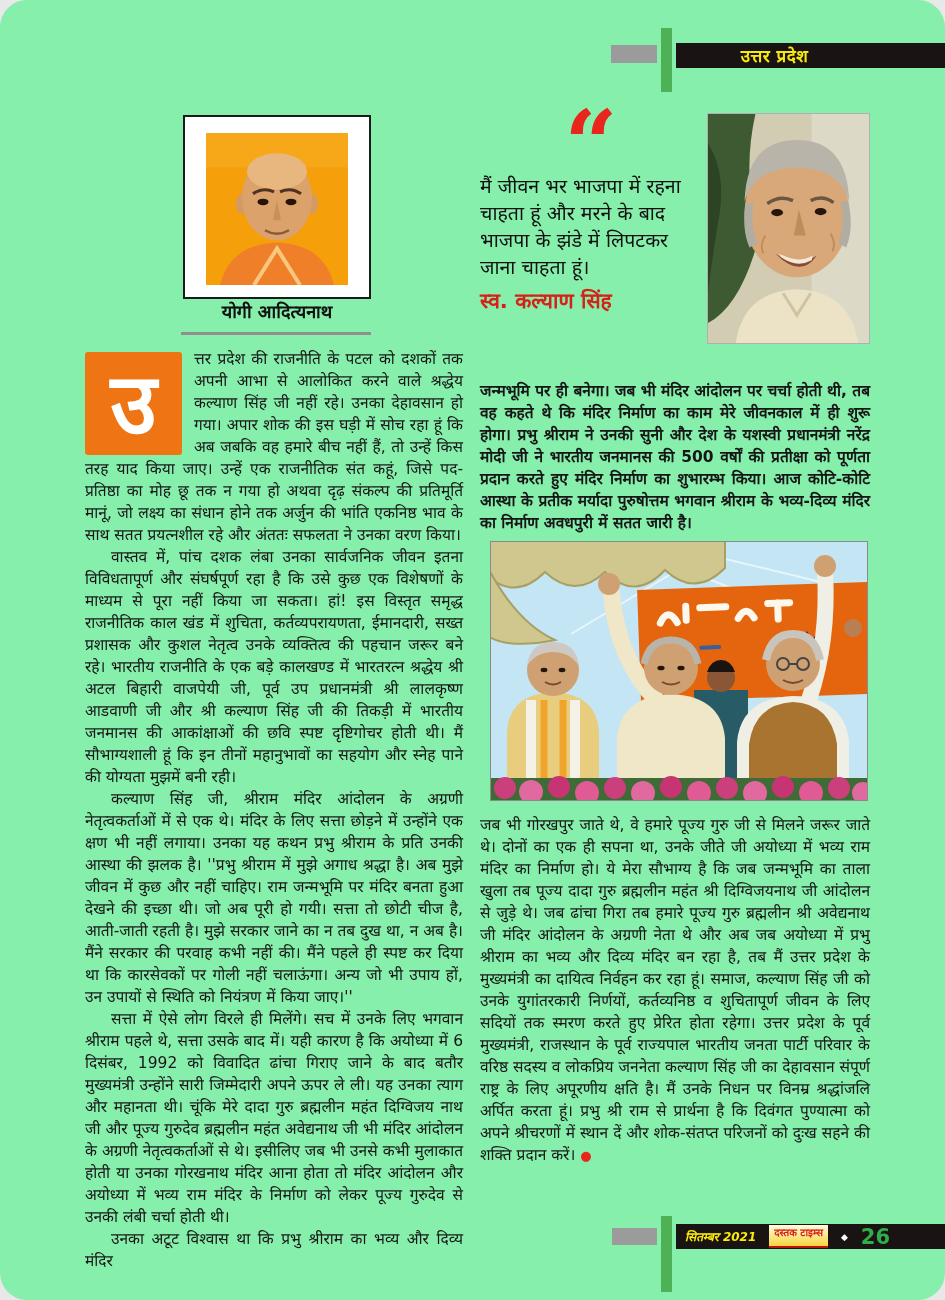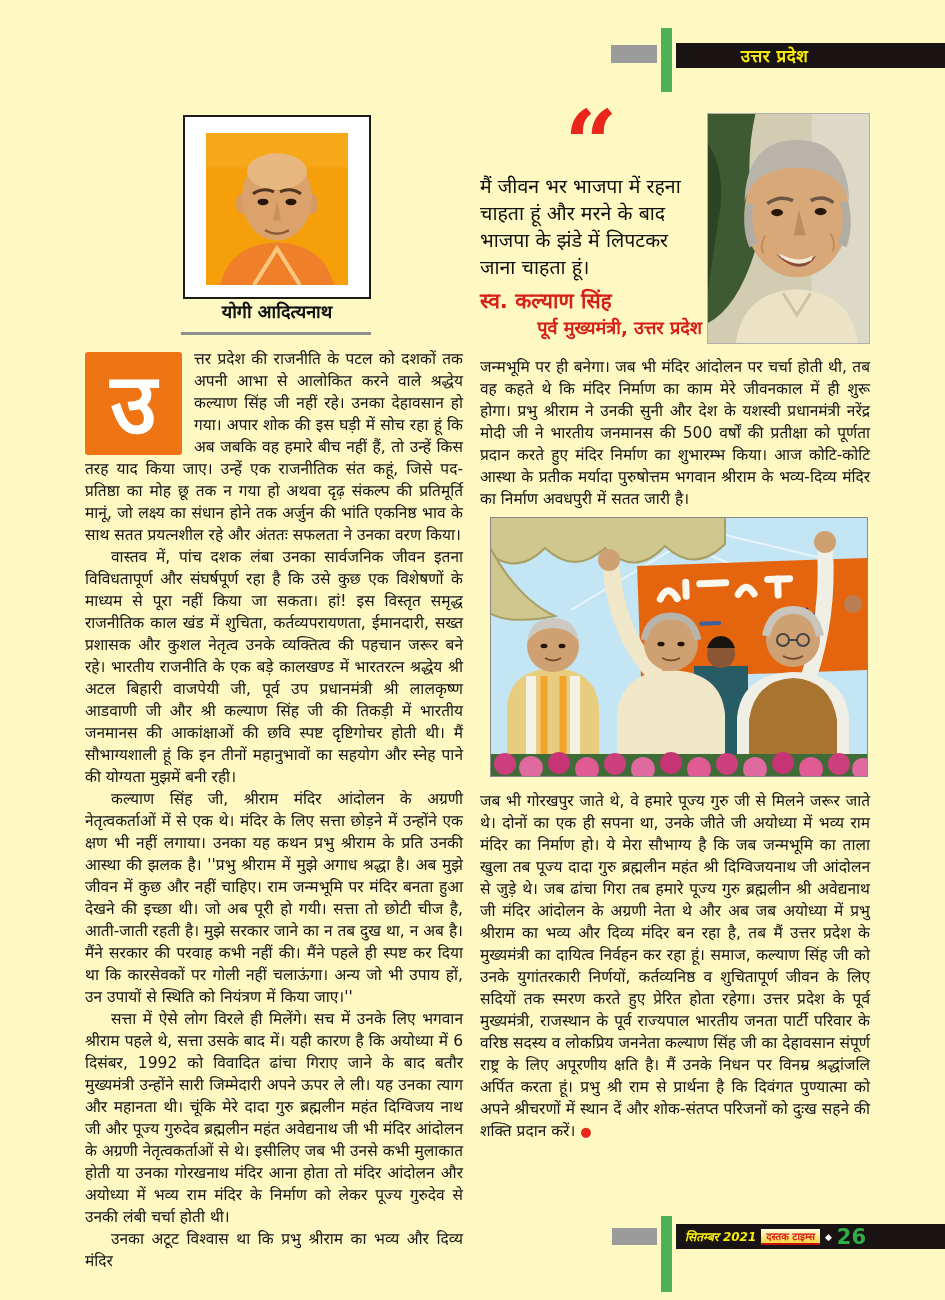"उत्तर प्रदेश" .page { background: #fef9c3 -> #86efac; border-radius: none -> 27px }
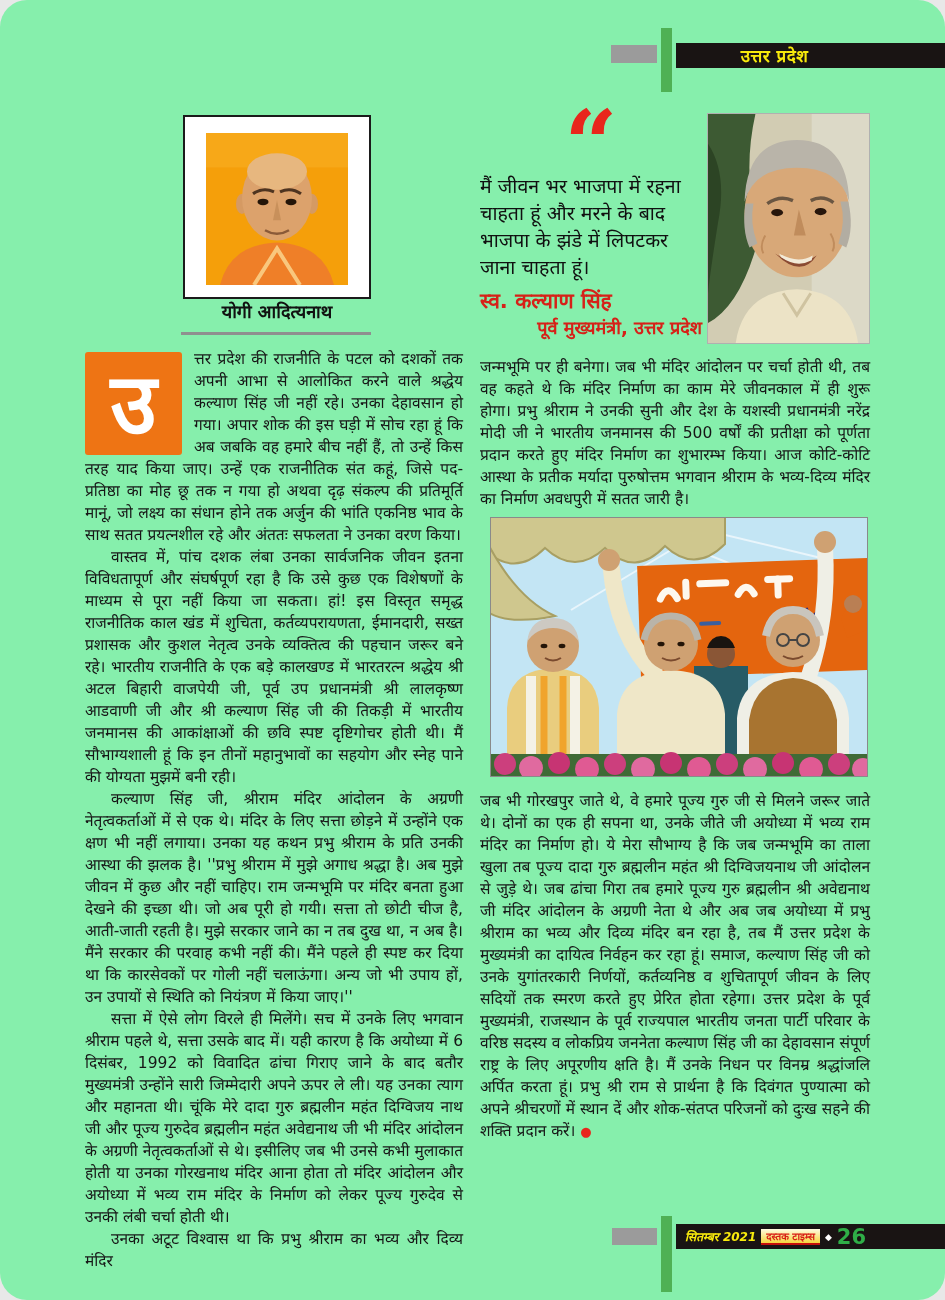"पूर्व मुख्यमंत्री, उत्तर प्रदेश" div.attr-title { html: <div>पूर्व मुख्यमंत्री, उत्तर प्रदेश</div> -> none }
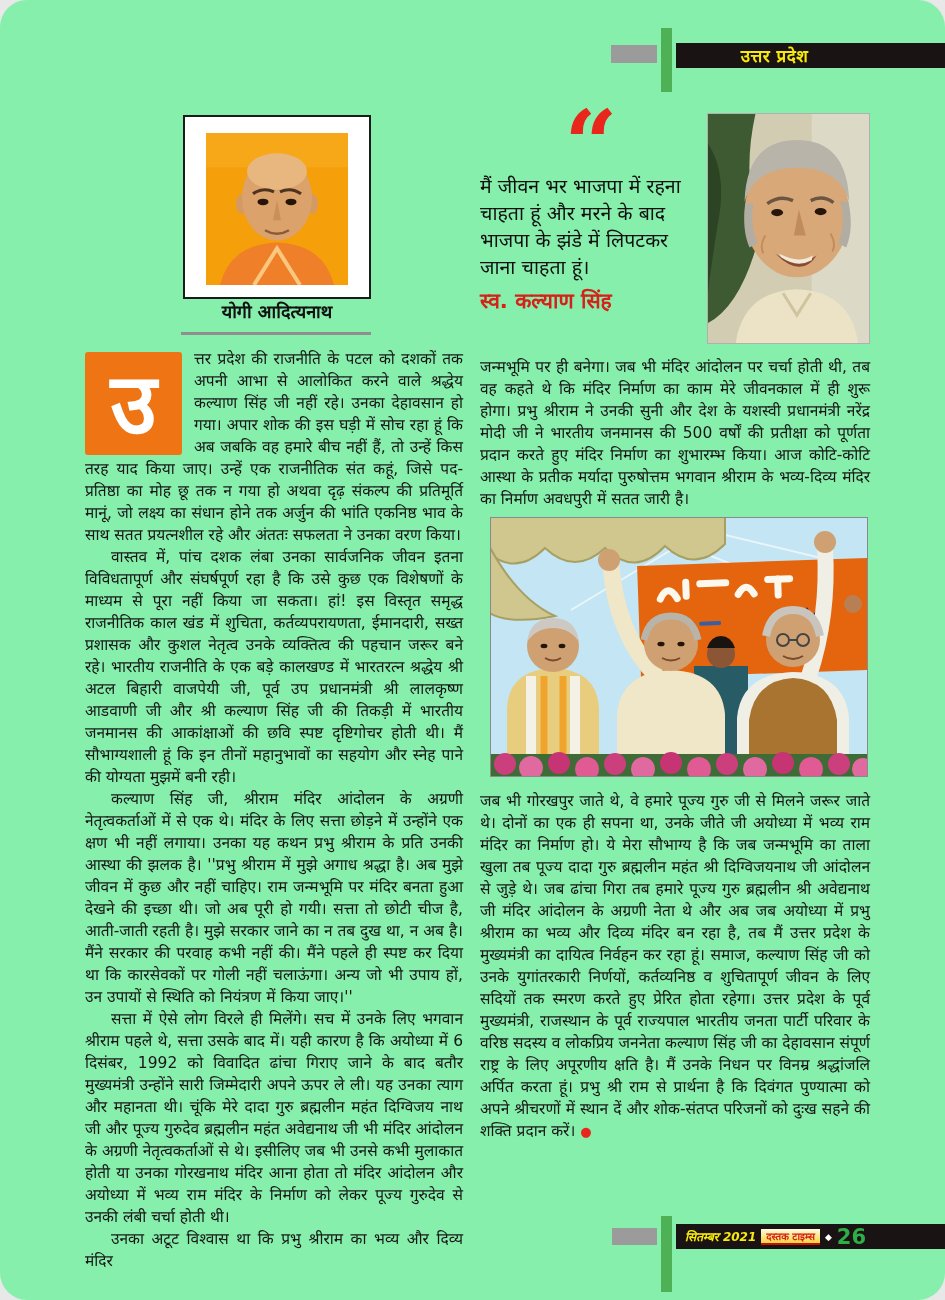"जन्मभूमि पर ही बनेगा। जब" .rp1 { font-weight: none -> bold; margin-top: 12px -> 36px }
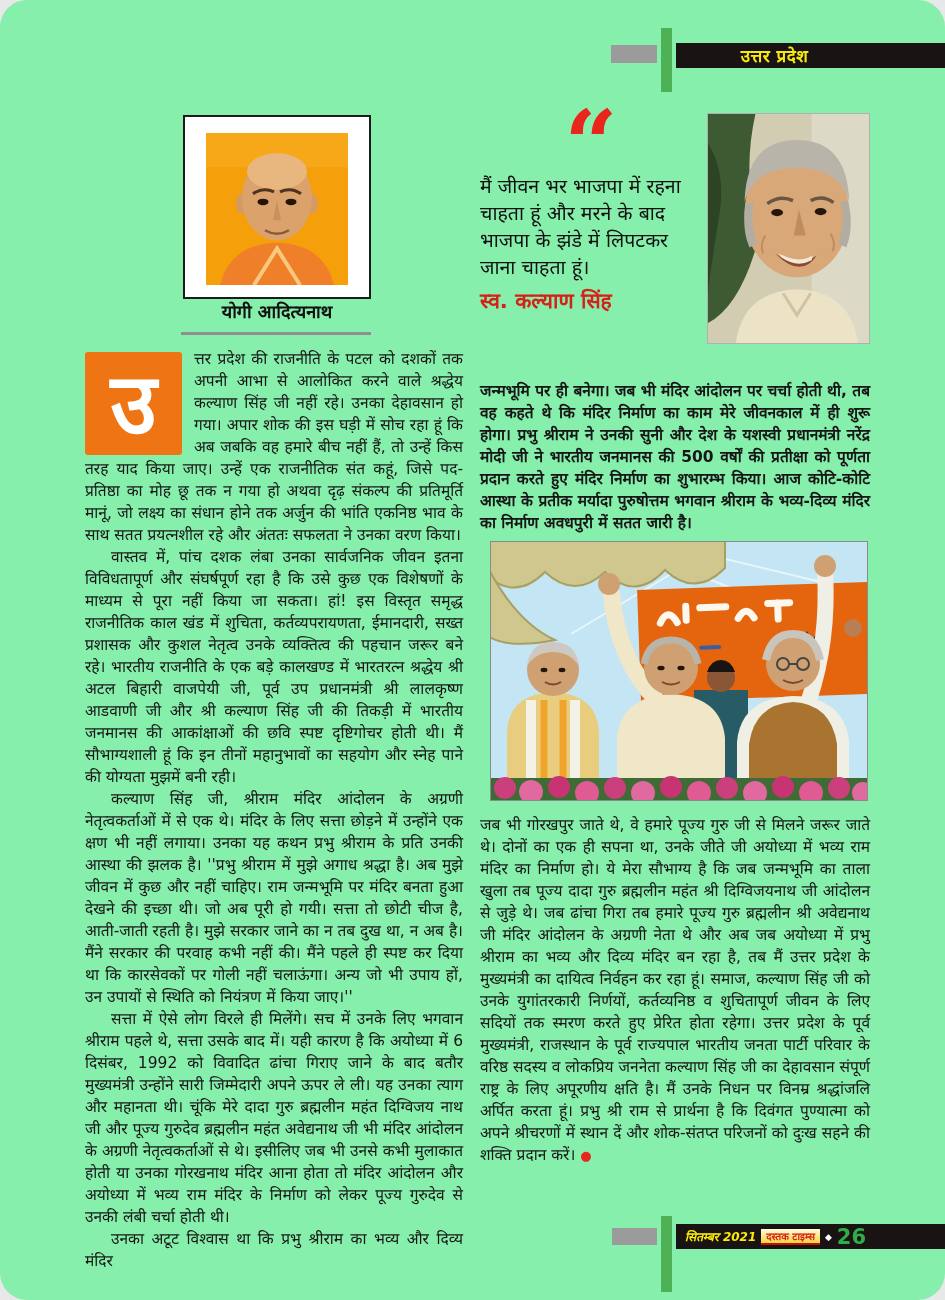"सितम्बर 2021" .f-black { gap: 5px -> 13px }
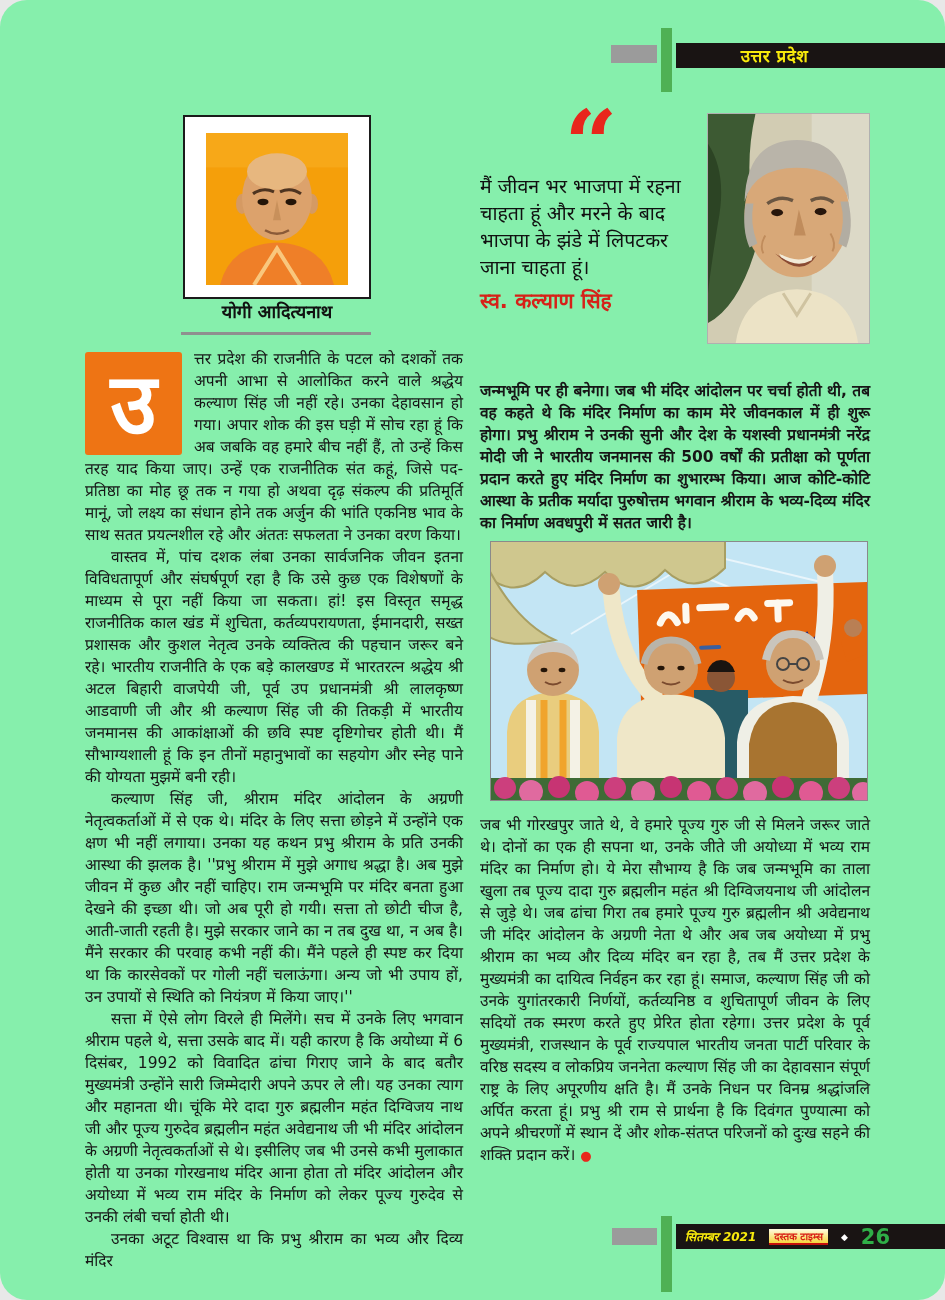"दस्तक टाइम्स" .f-logo { padding: 1px 5px 0 5px -> 1px 5px 7px 5px }
